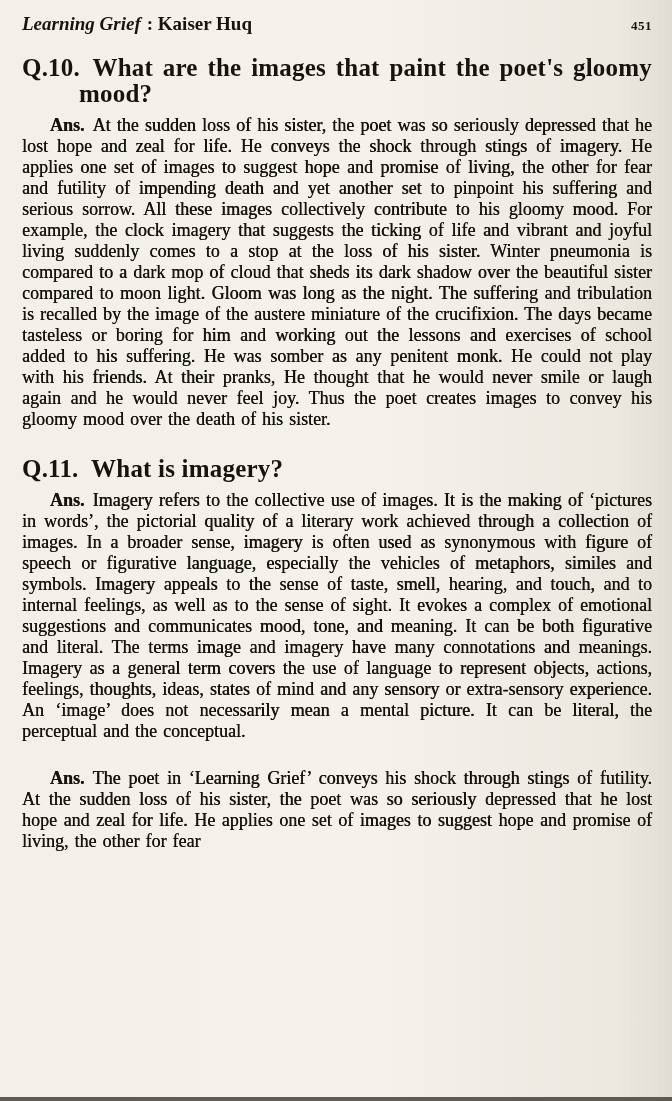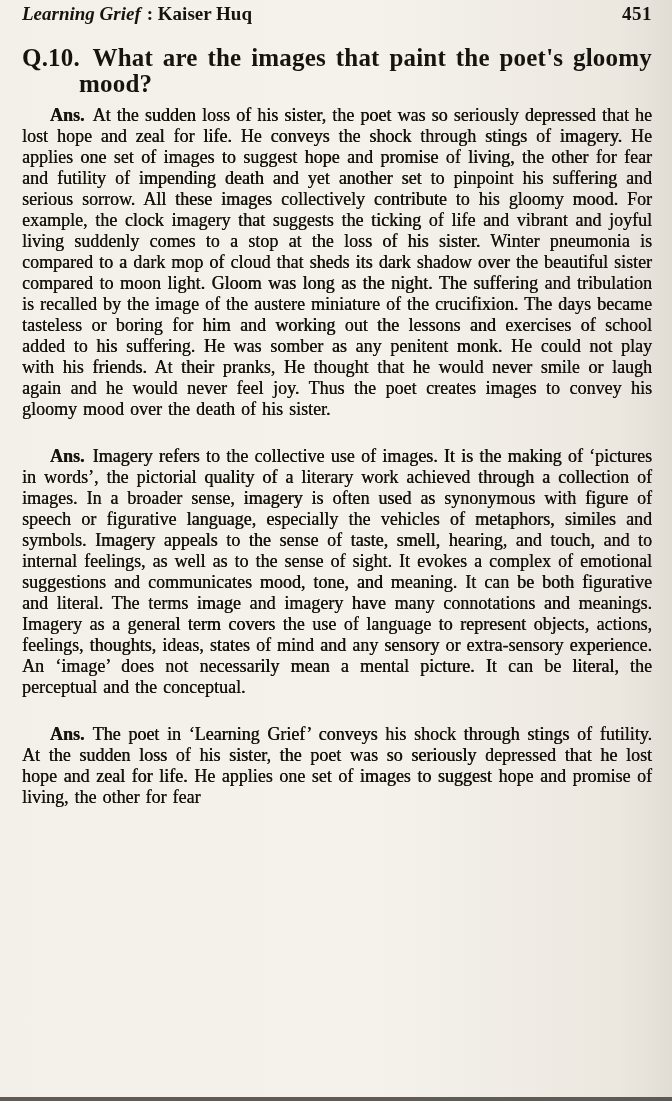"Learning Grief : Kaiser Huq" .page { padding: 3px 20px 0 22px -> 13px 20px 0 22px }
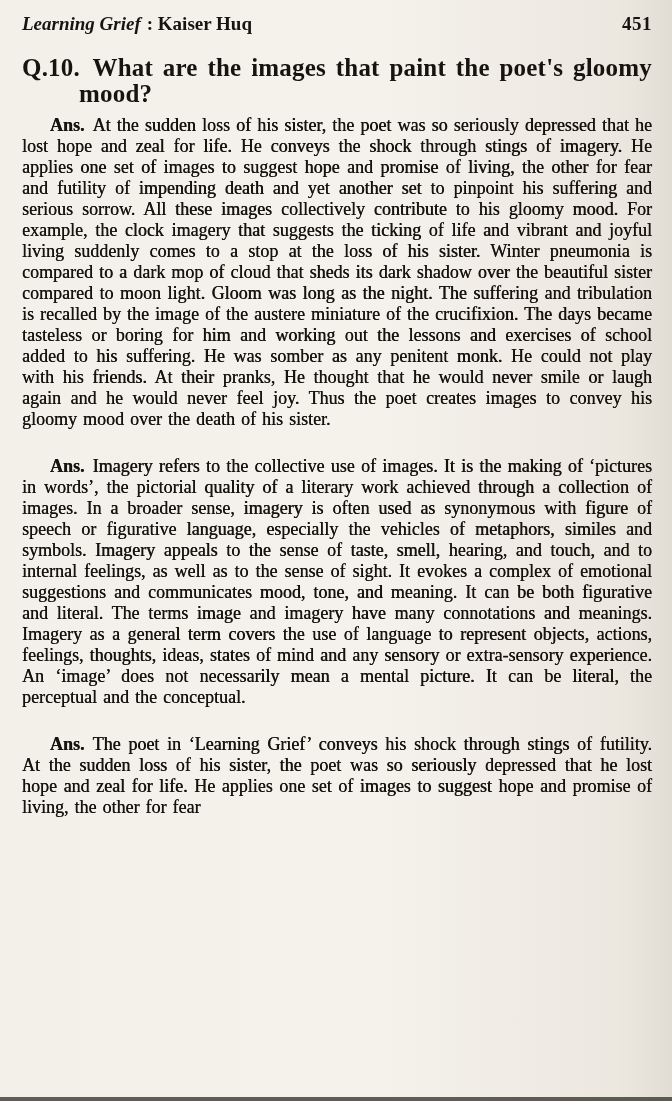"451" .page-number { font-size: 19px -> 13px }
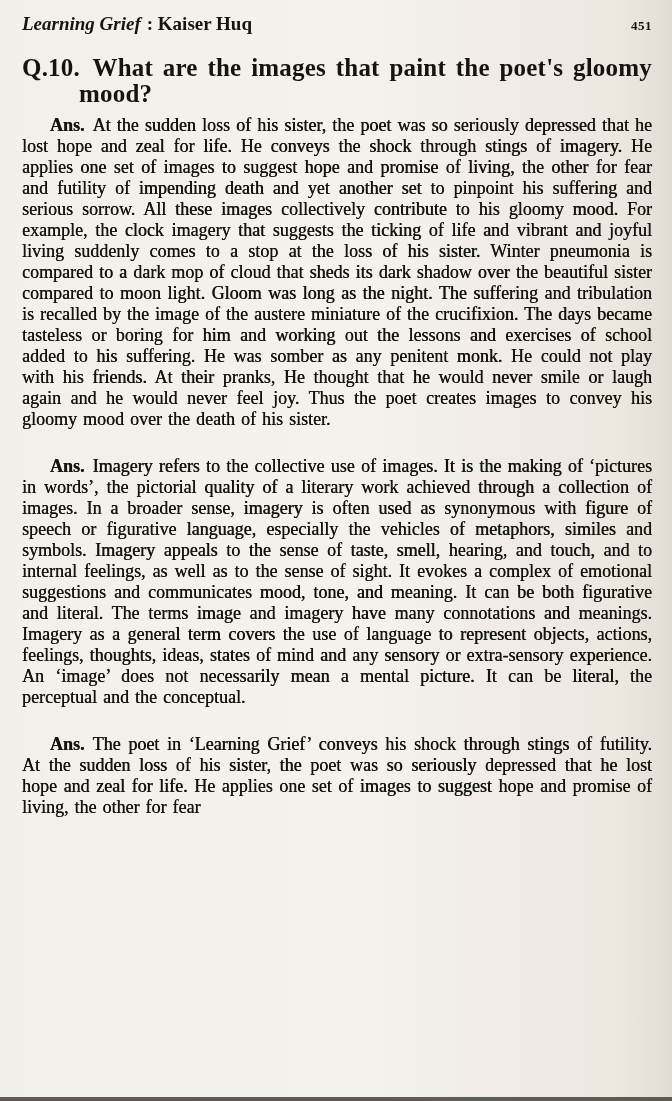"Q.11. What is imagery?" h2.q-heading { html: none -> <h2> <span>Q.11.</span><span>What is imagery?</span> </h2> }
